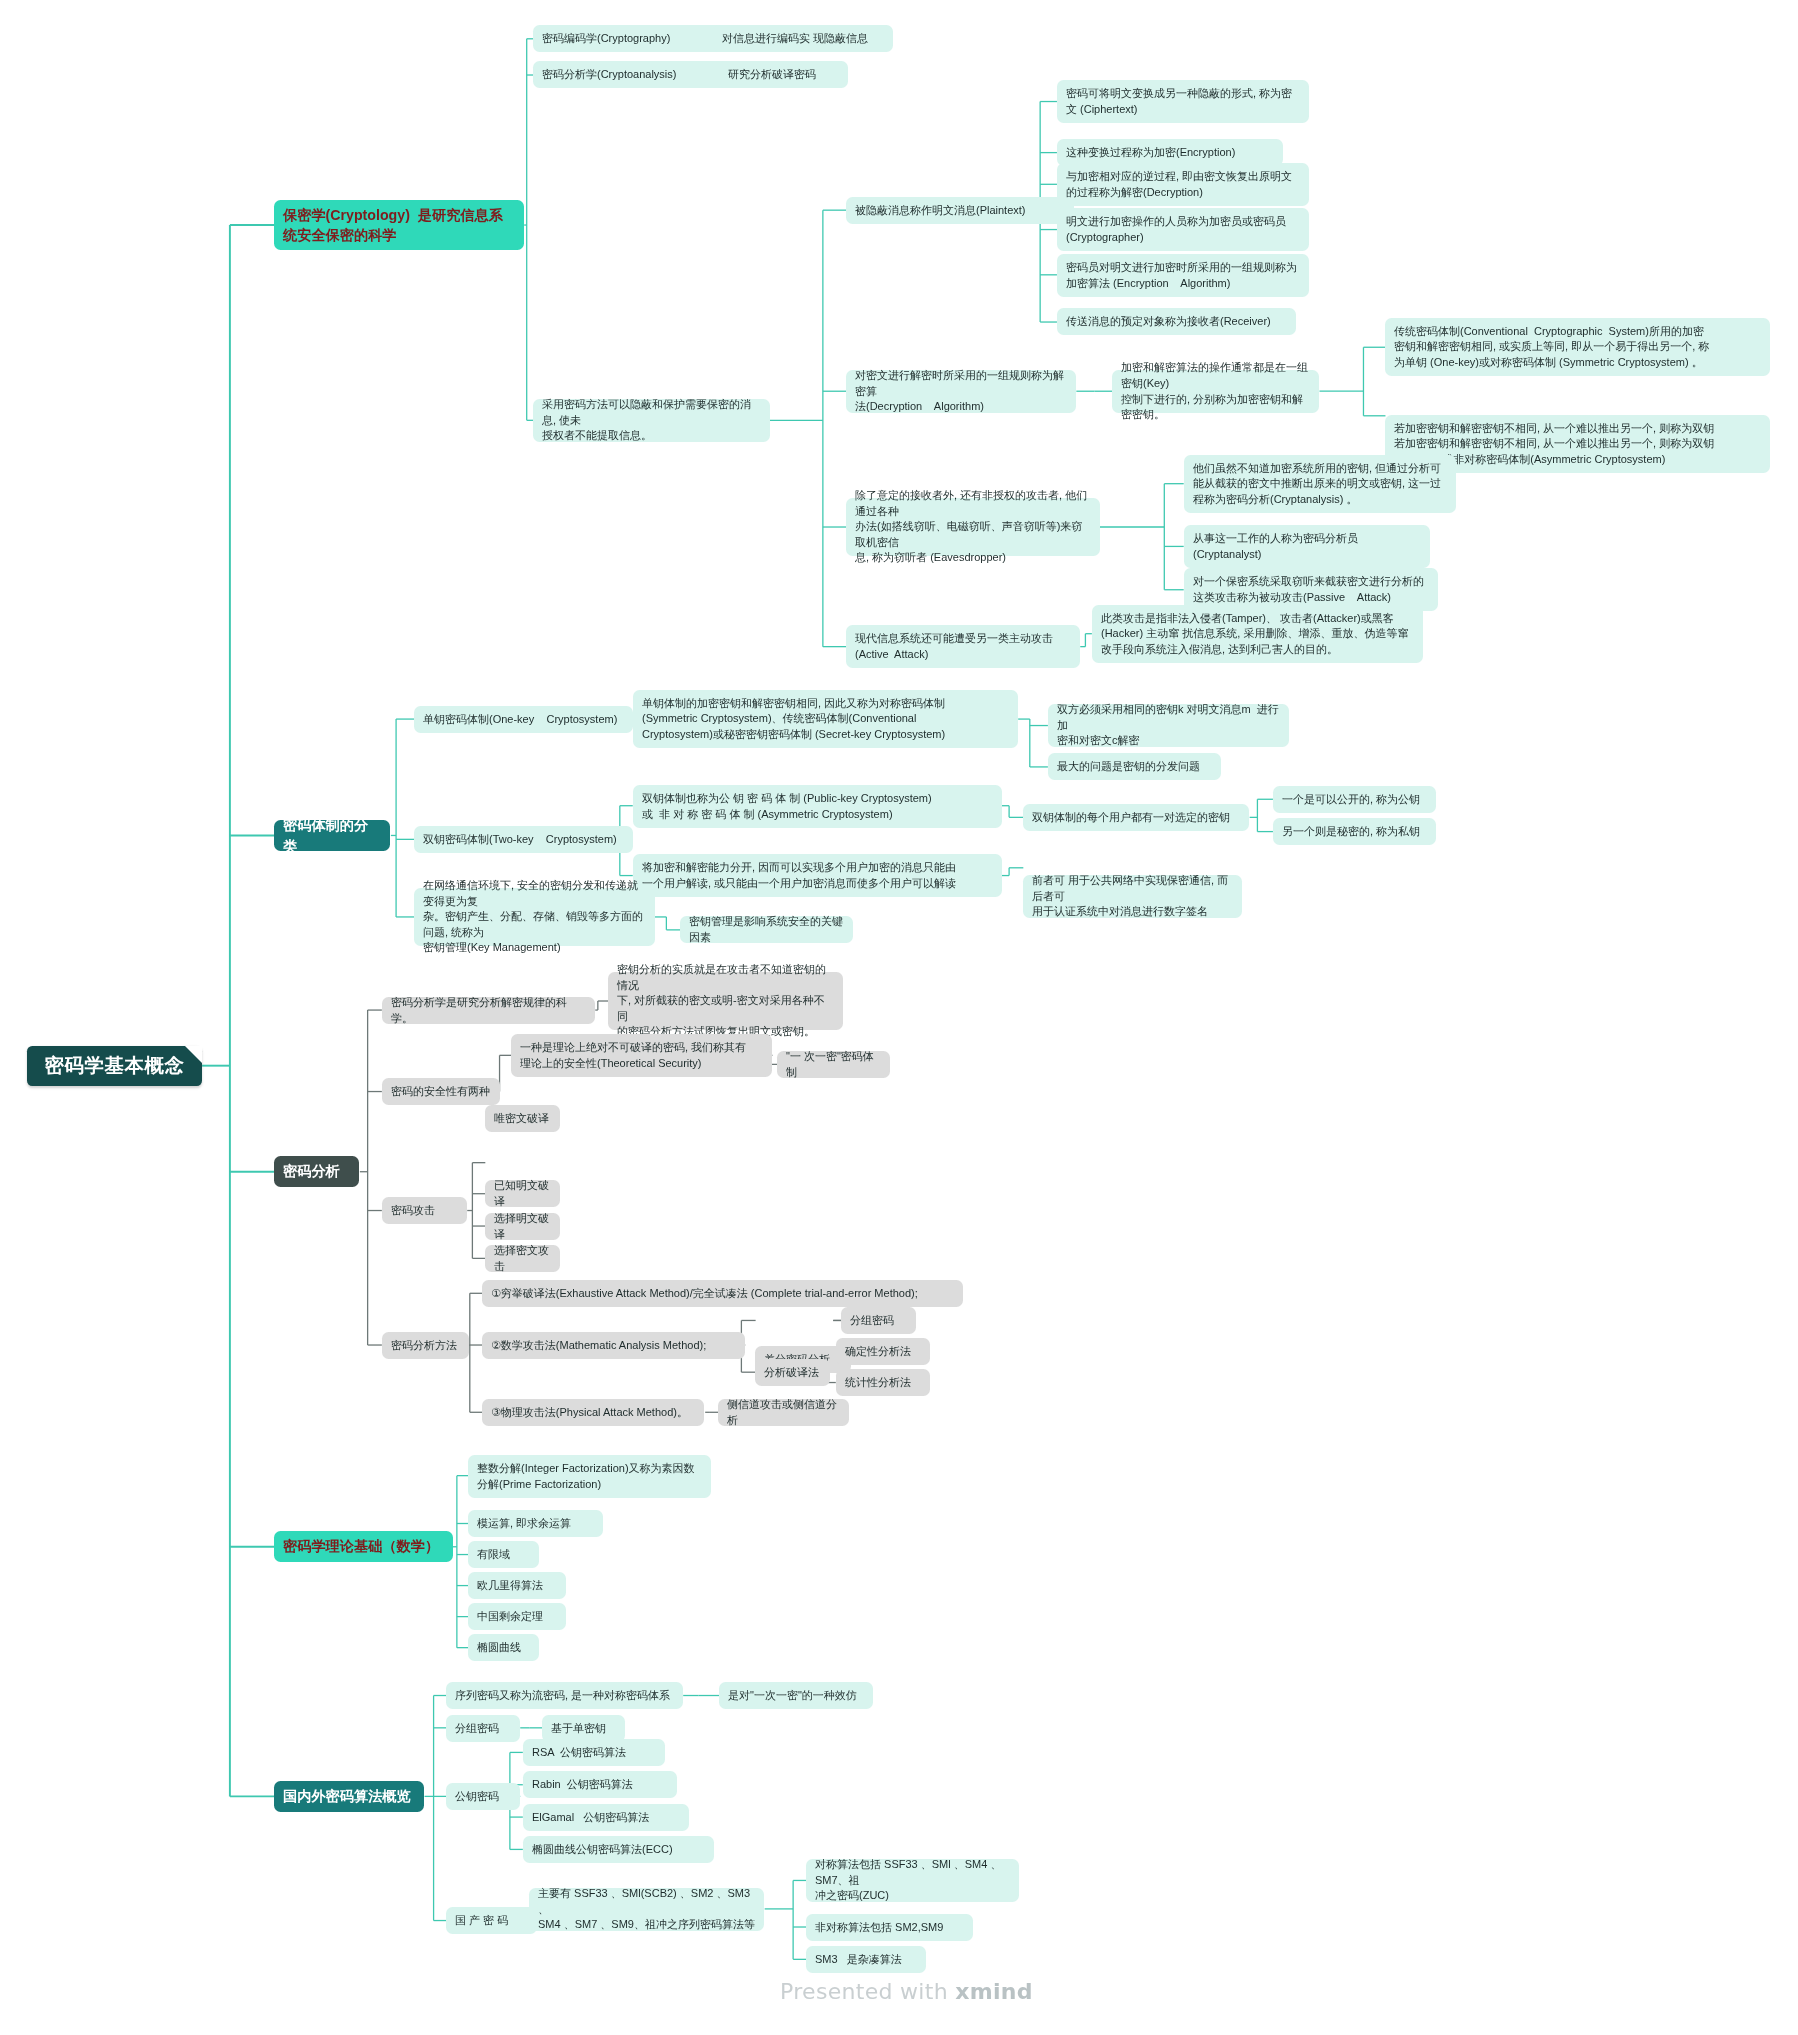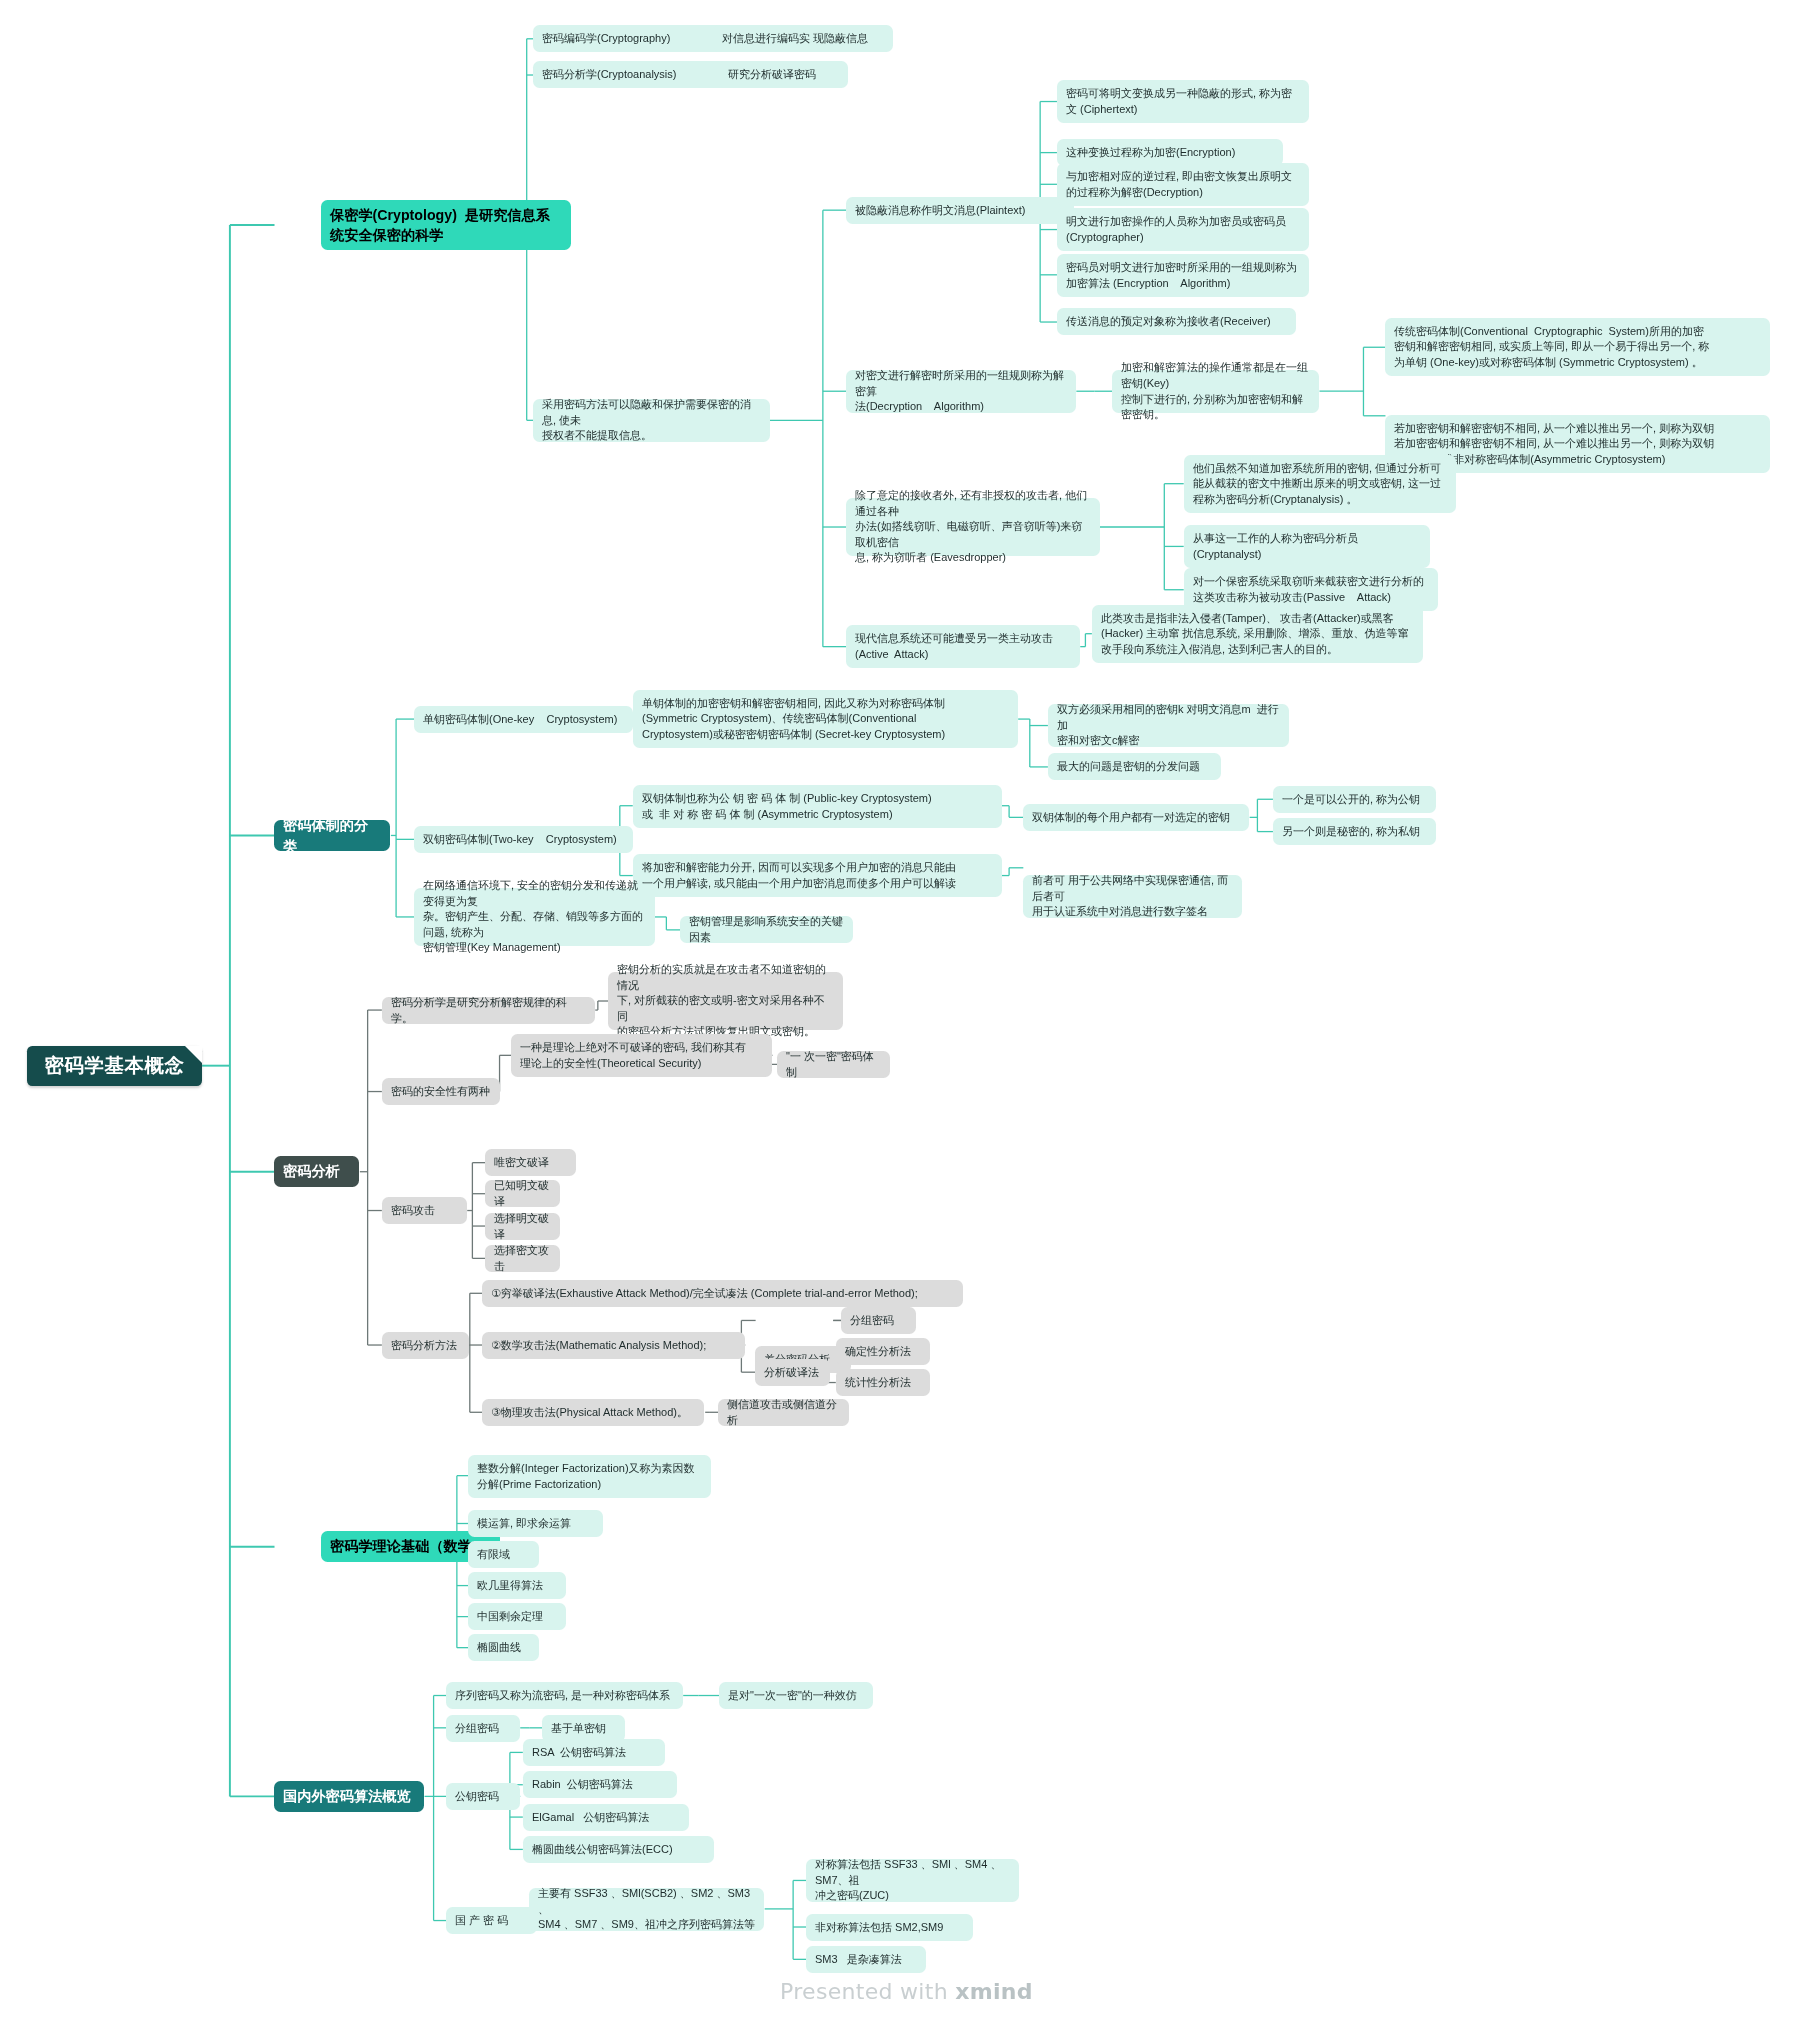"保密学(Cryptology) 是研究信息系" .node.main-teal { color: #000000 -> #7f1d1d; margin-left: 47px -> none }
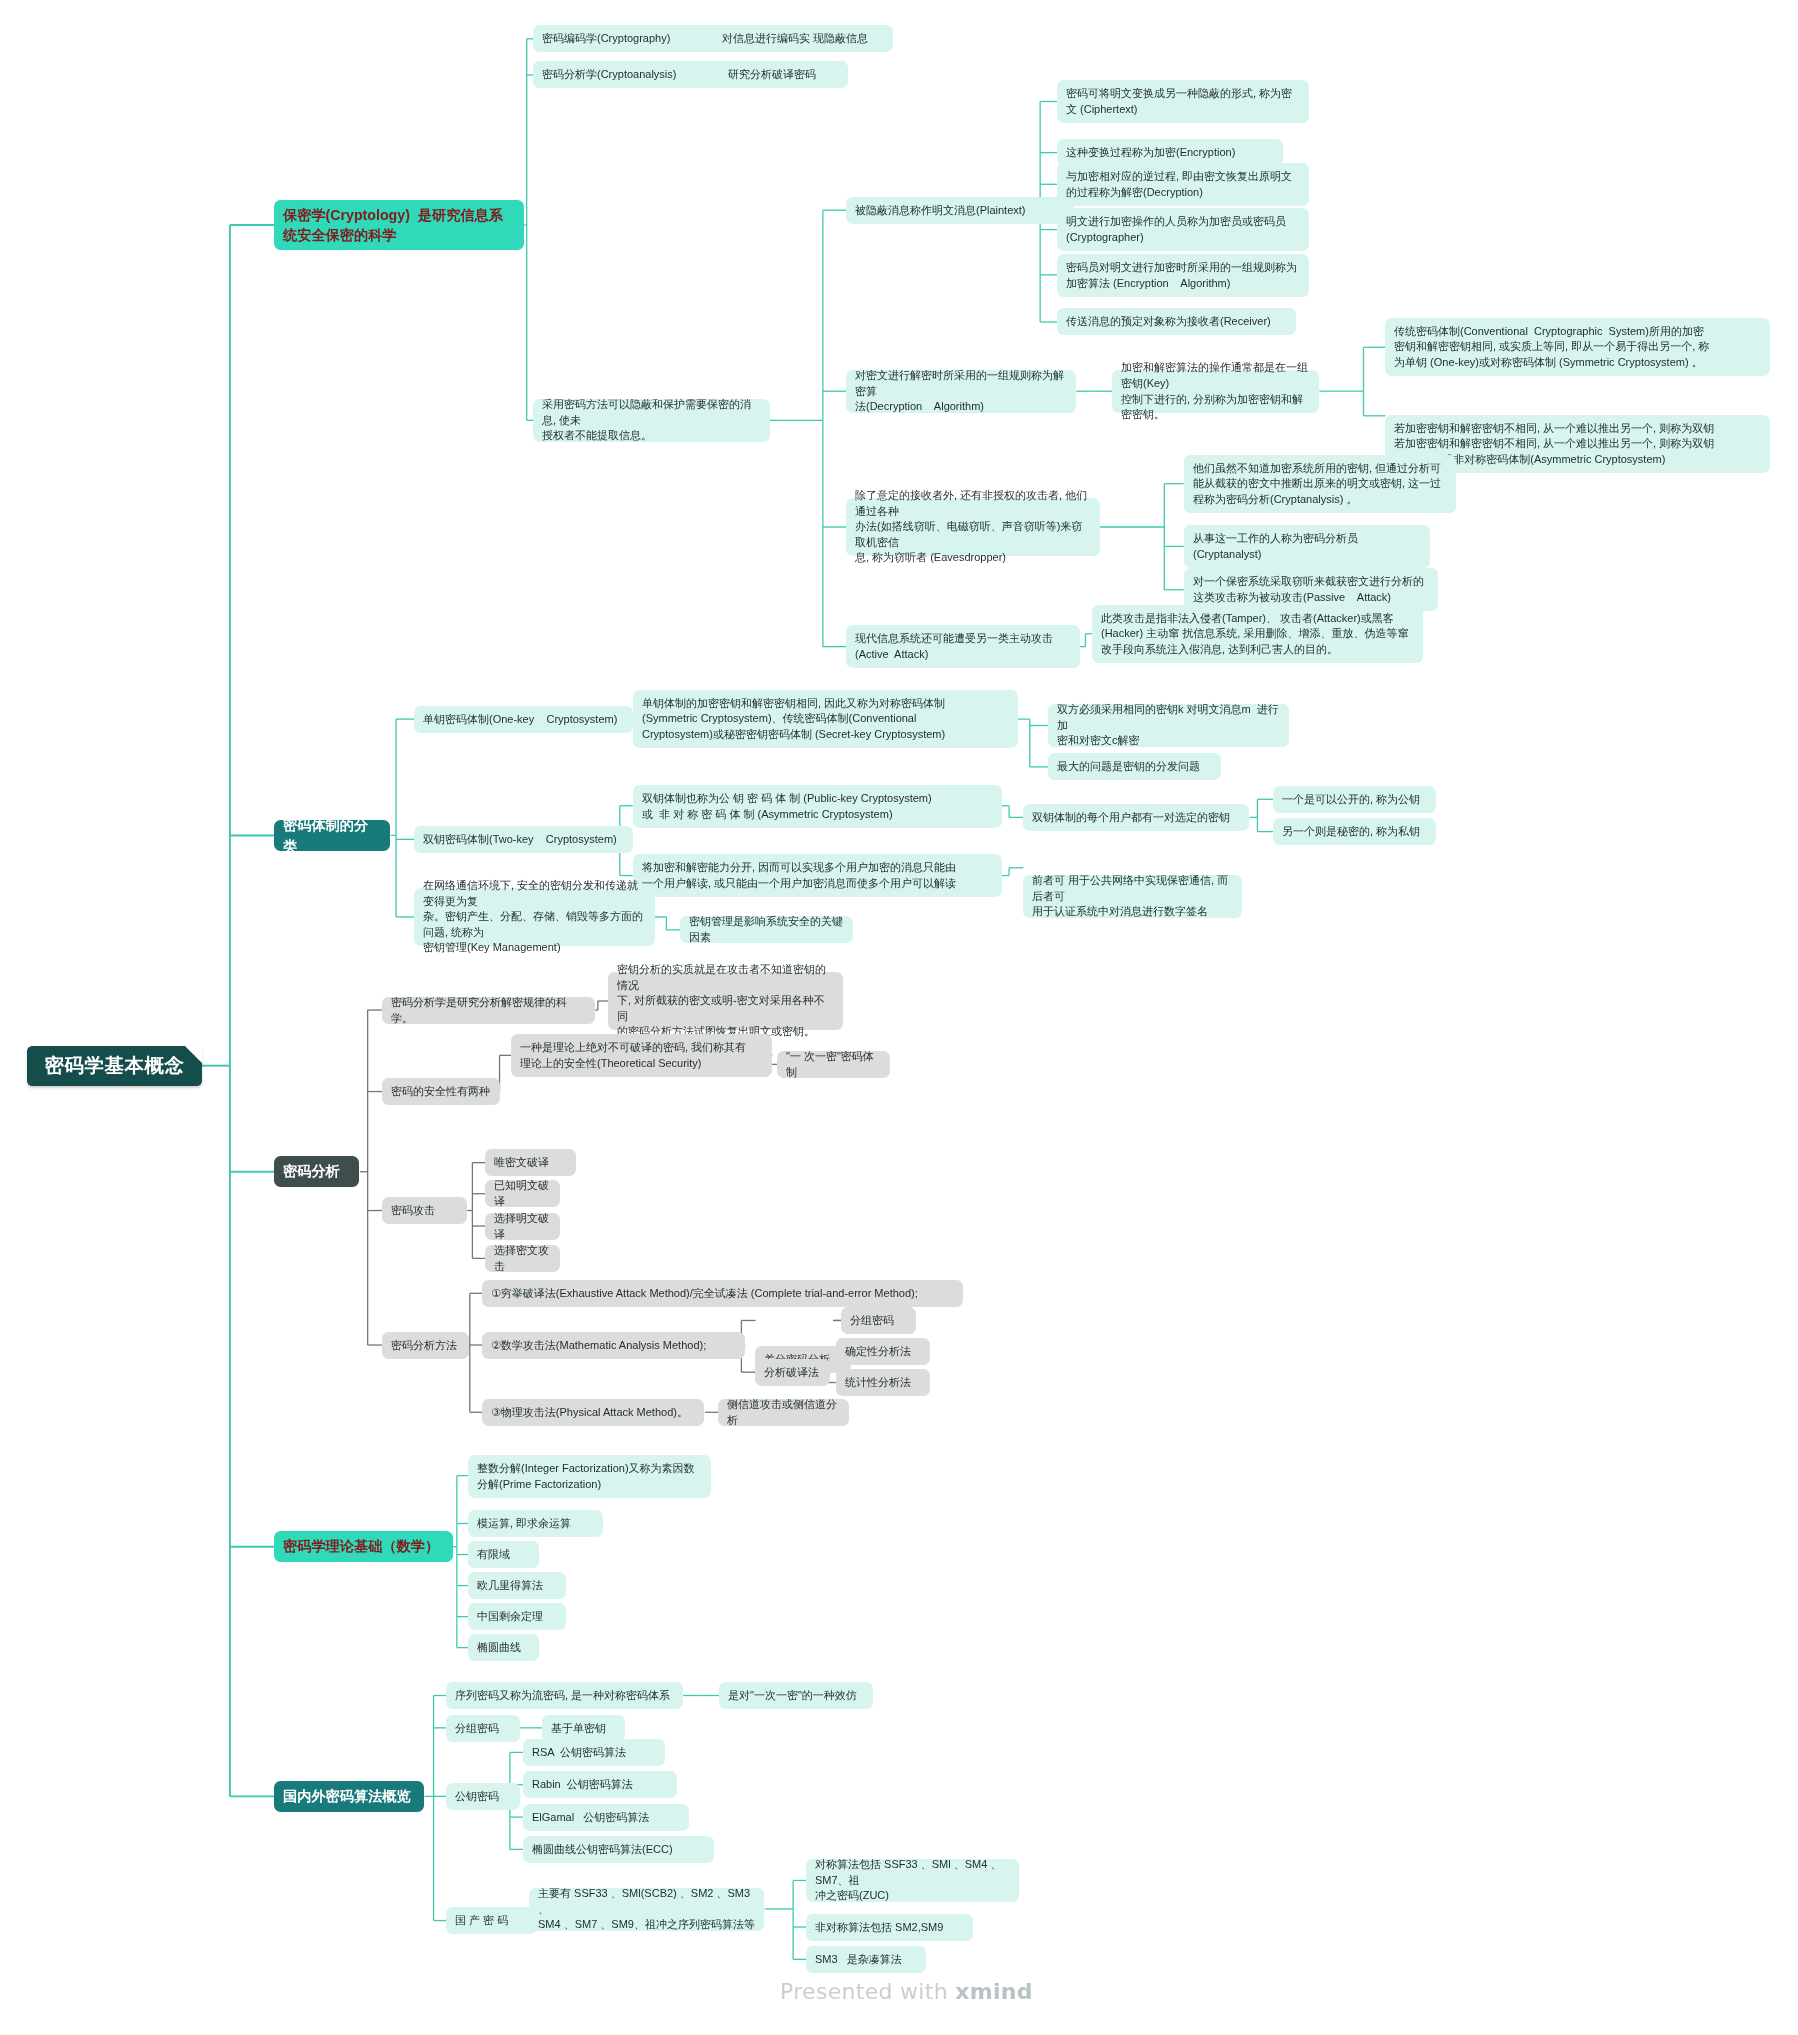"唯密文破译" div.node { top: 1149px -> 1105px; width: 91px -> 75px }
